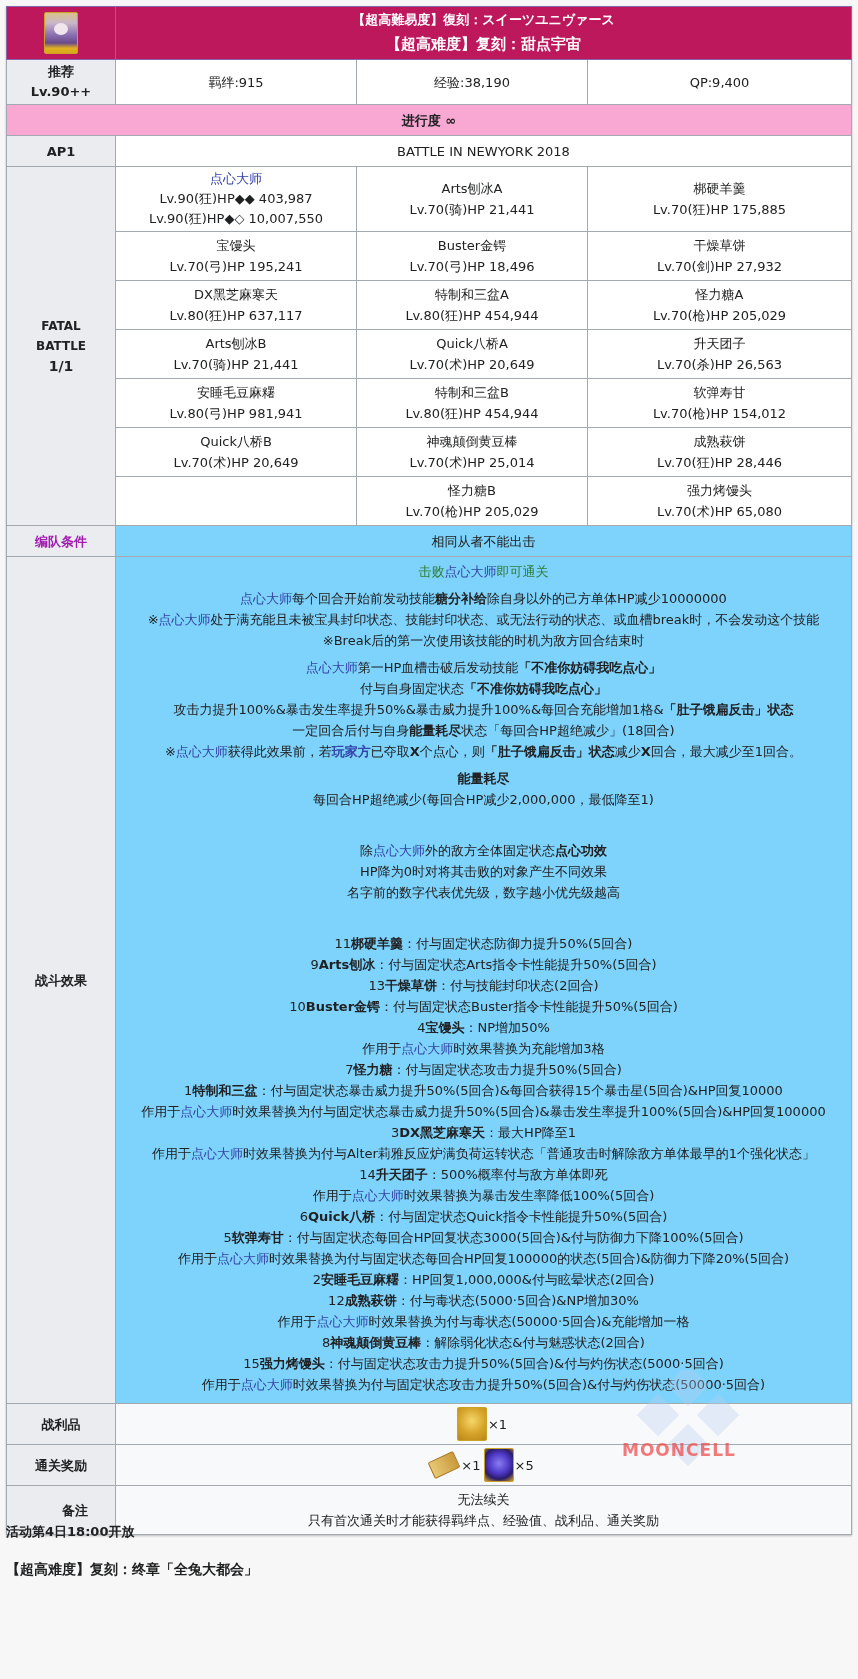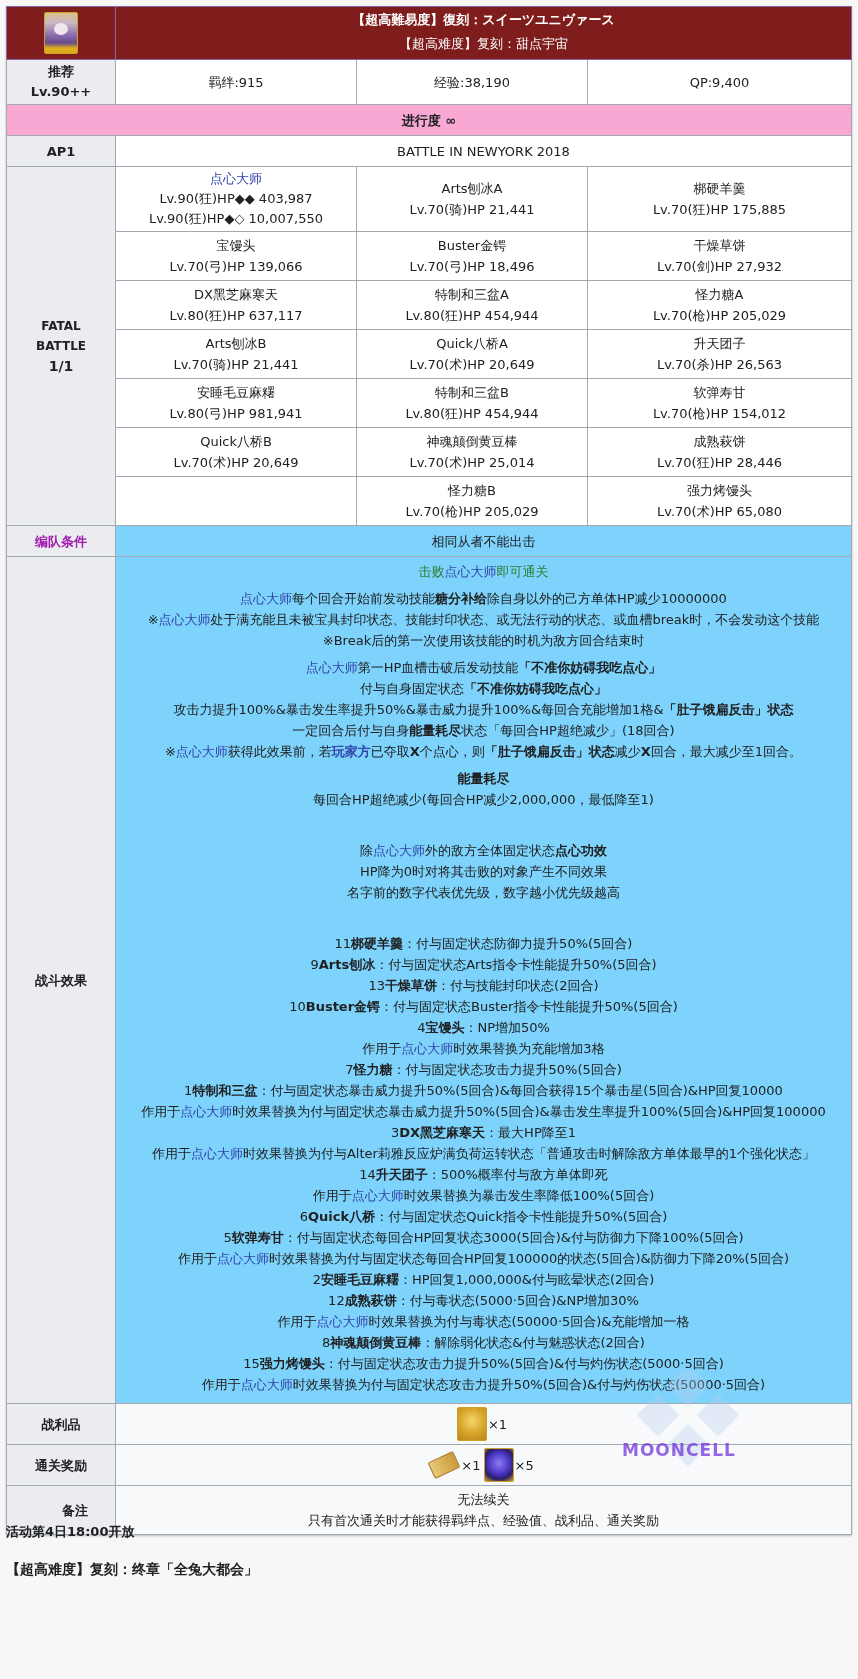"【超高難易度】復刻：スイーツユニヴァース" tr.title-row td { background: #7f1d1d -> #be185d }
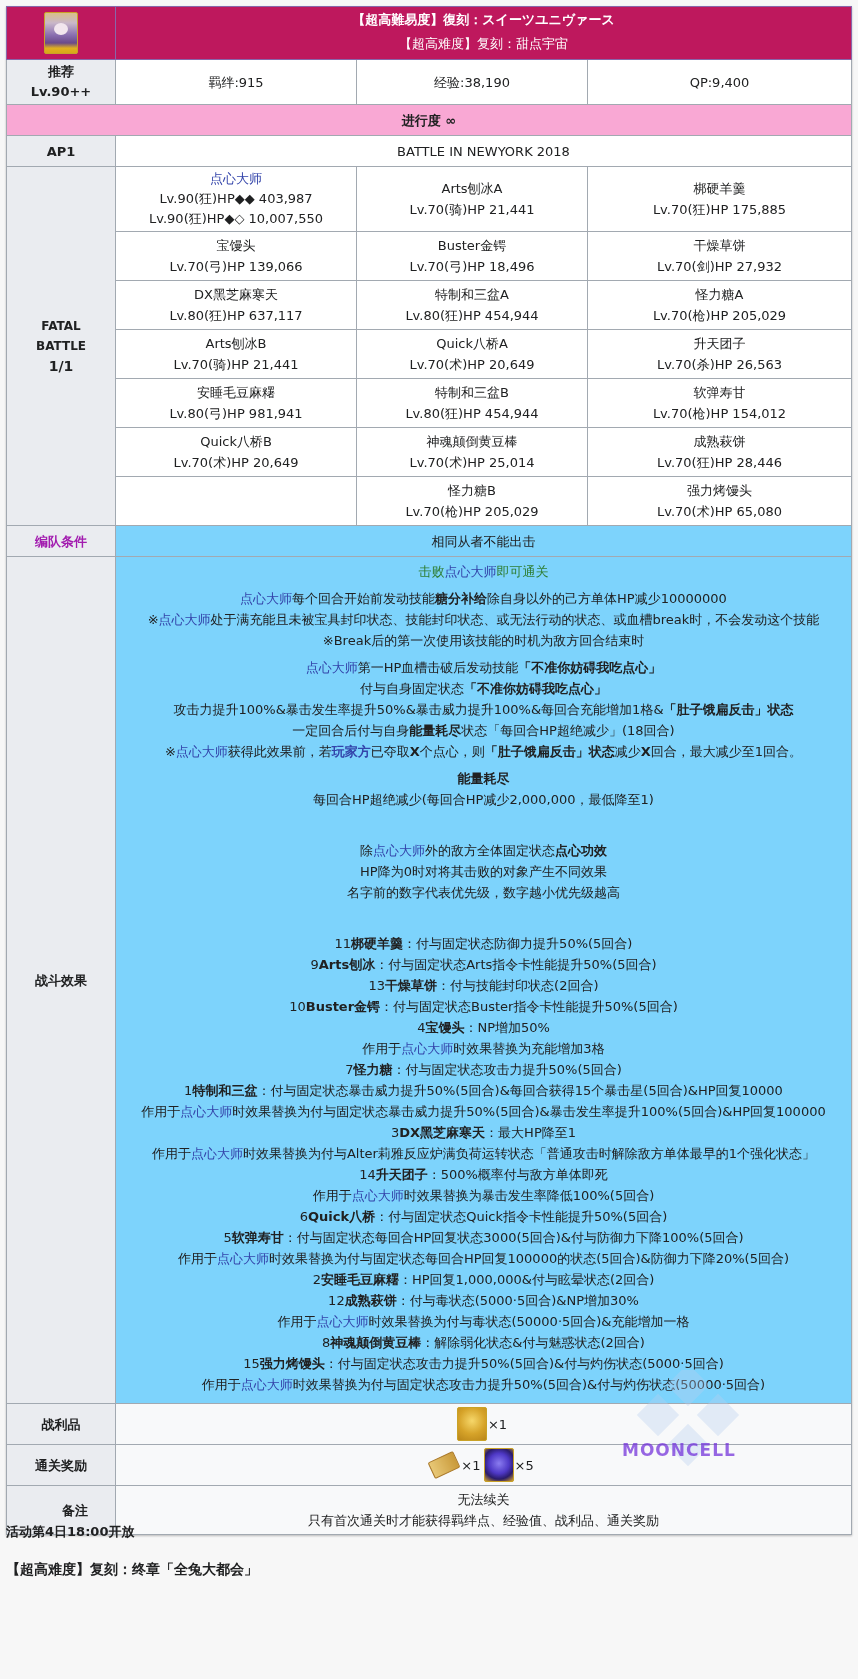"【超高难度】复刻：甜点宇宙" .title-cn { font-size: 13px -> 15px; font-weight: normal -> bold }
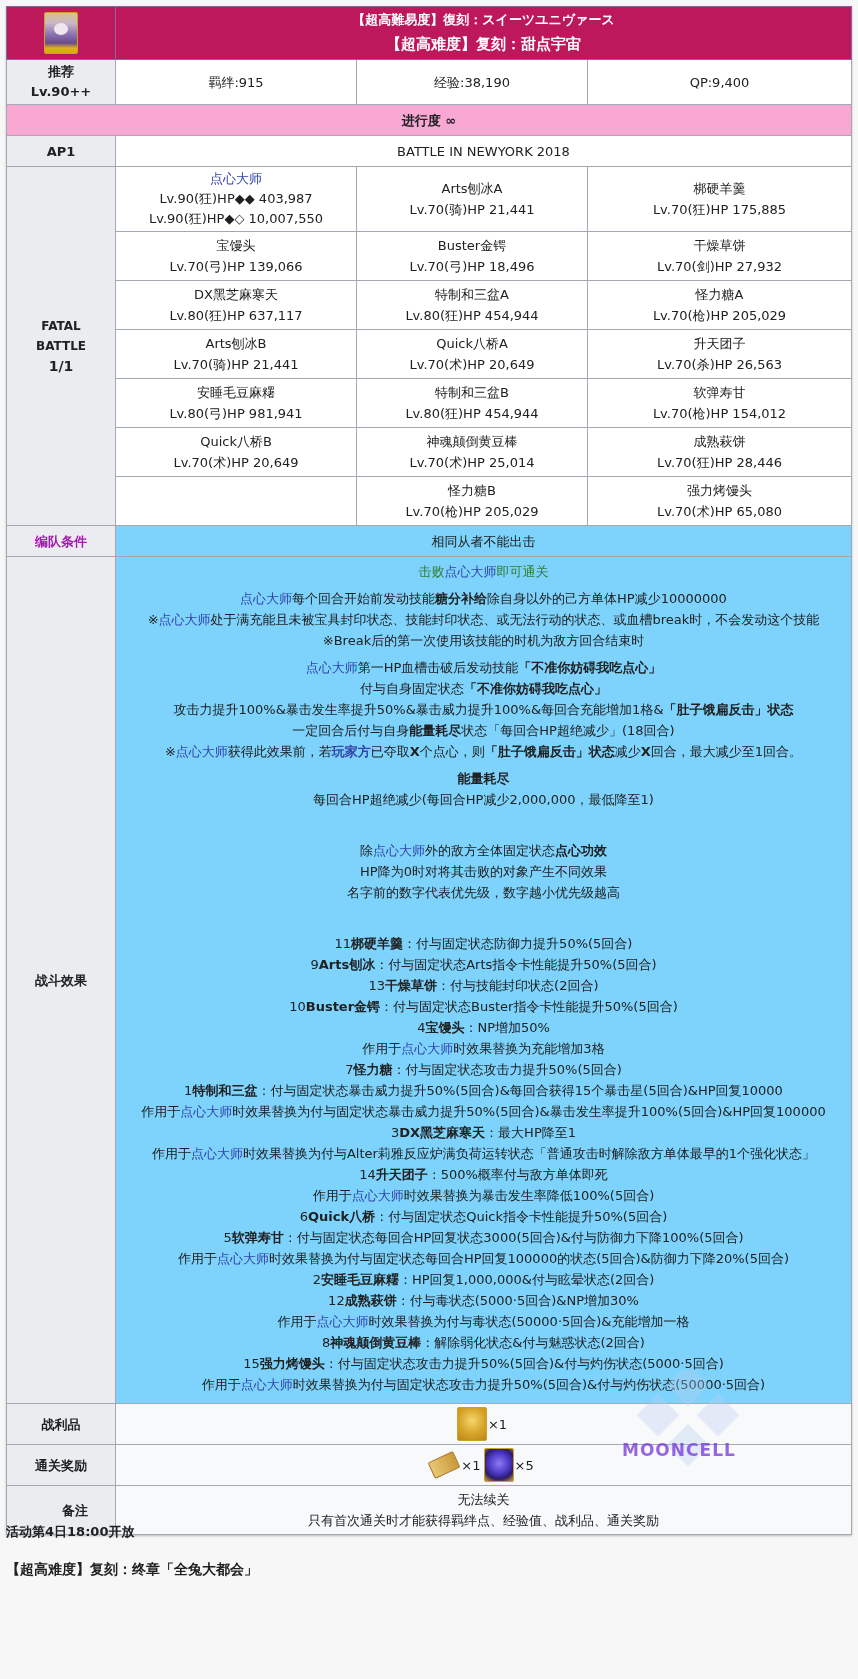"Lv.70(弓)HP 139,066" div { text: 139,066 -> 195,241 }
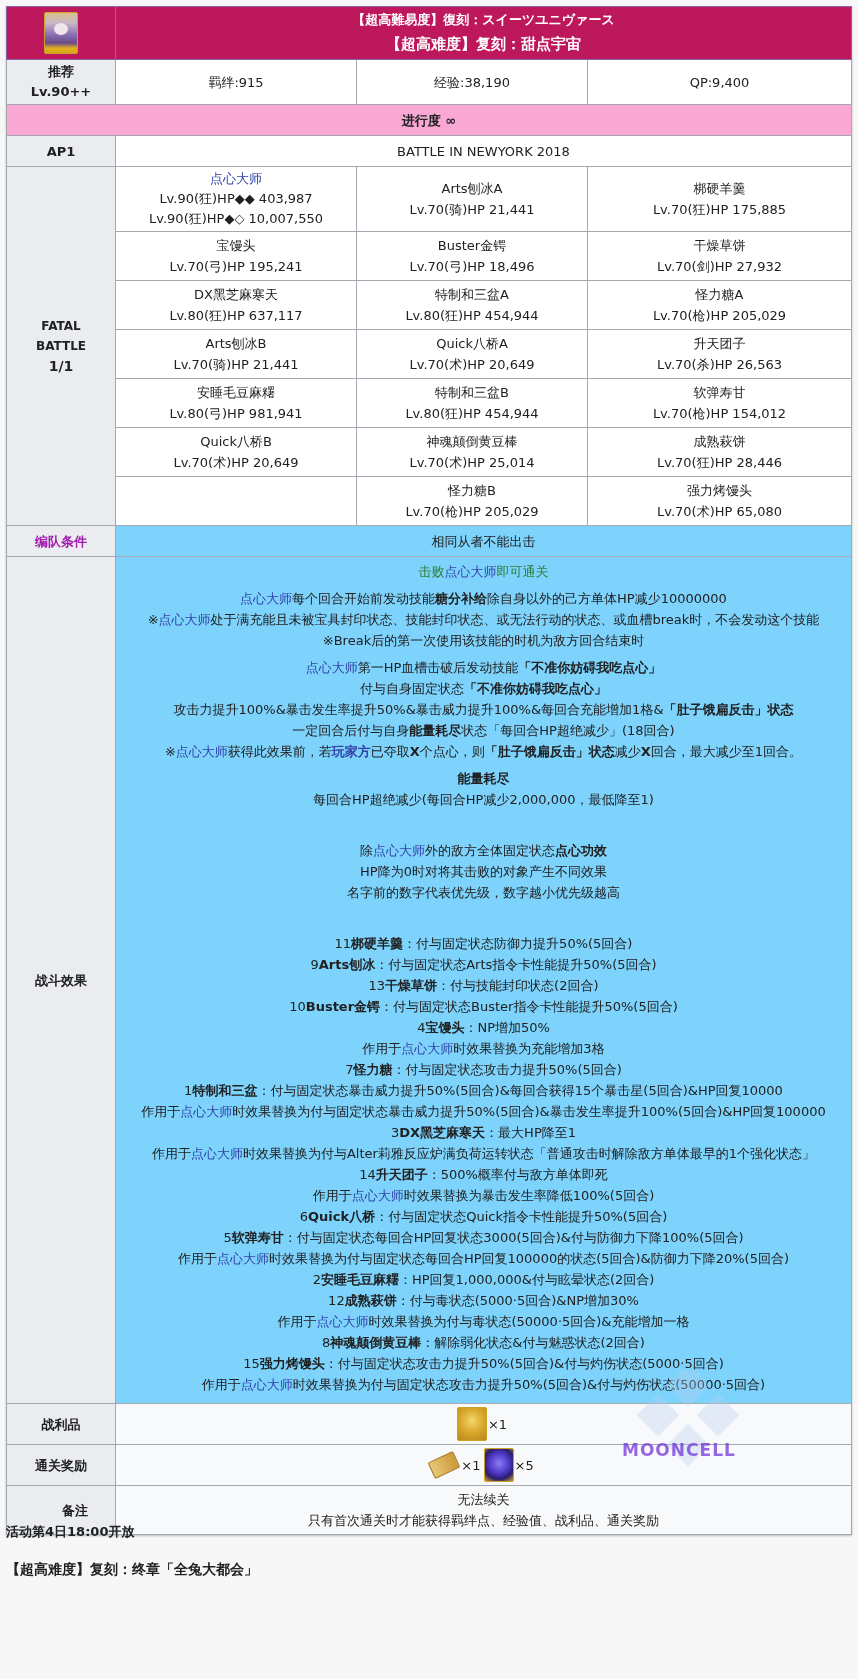"MOONCELL" .wm-text { color: #6d28d9 -> #ef4444 }
